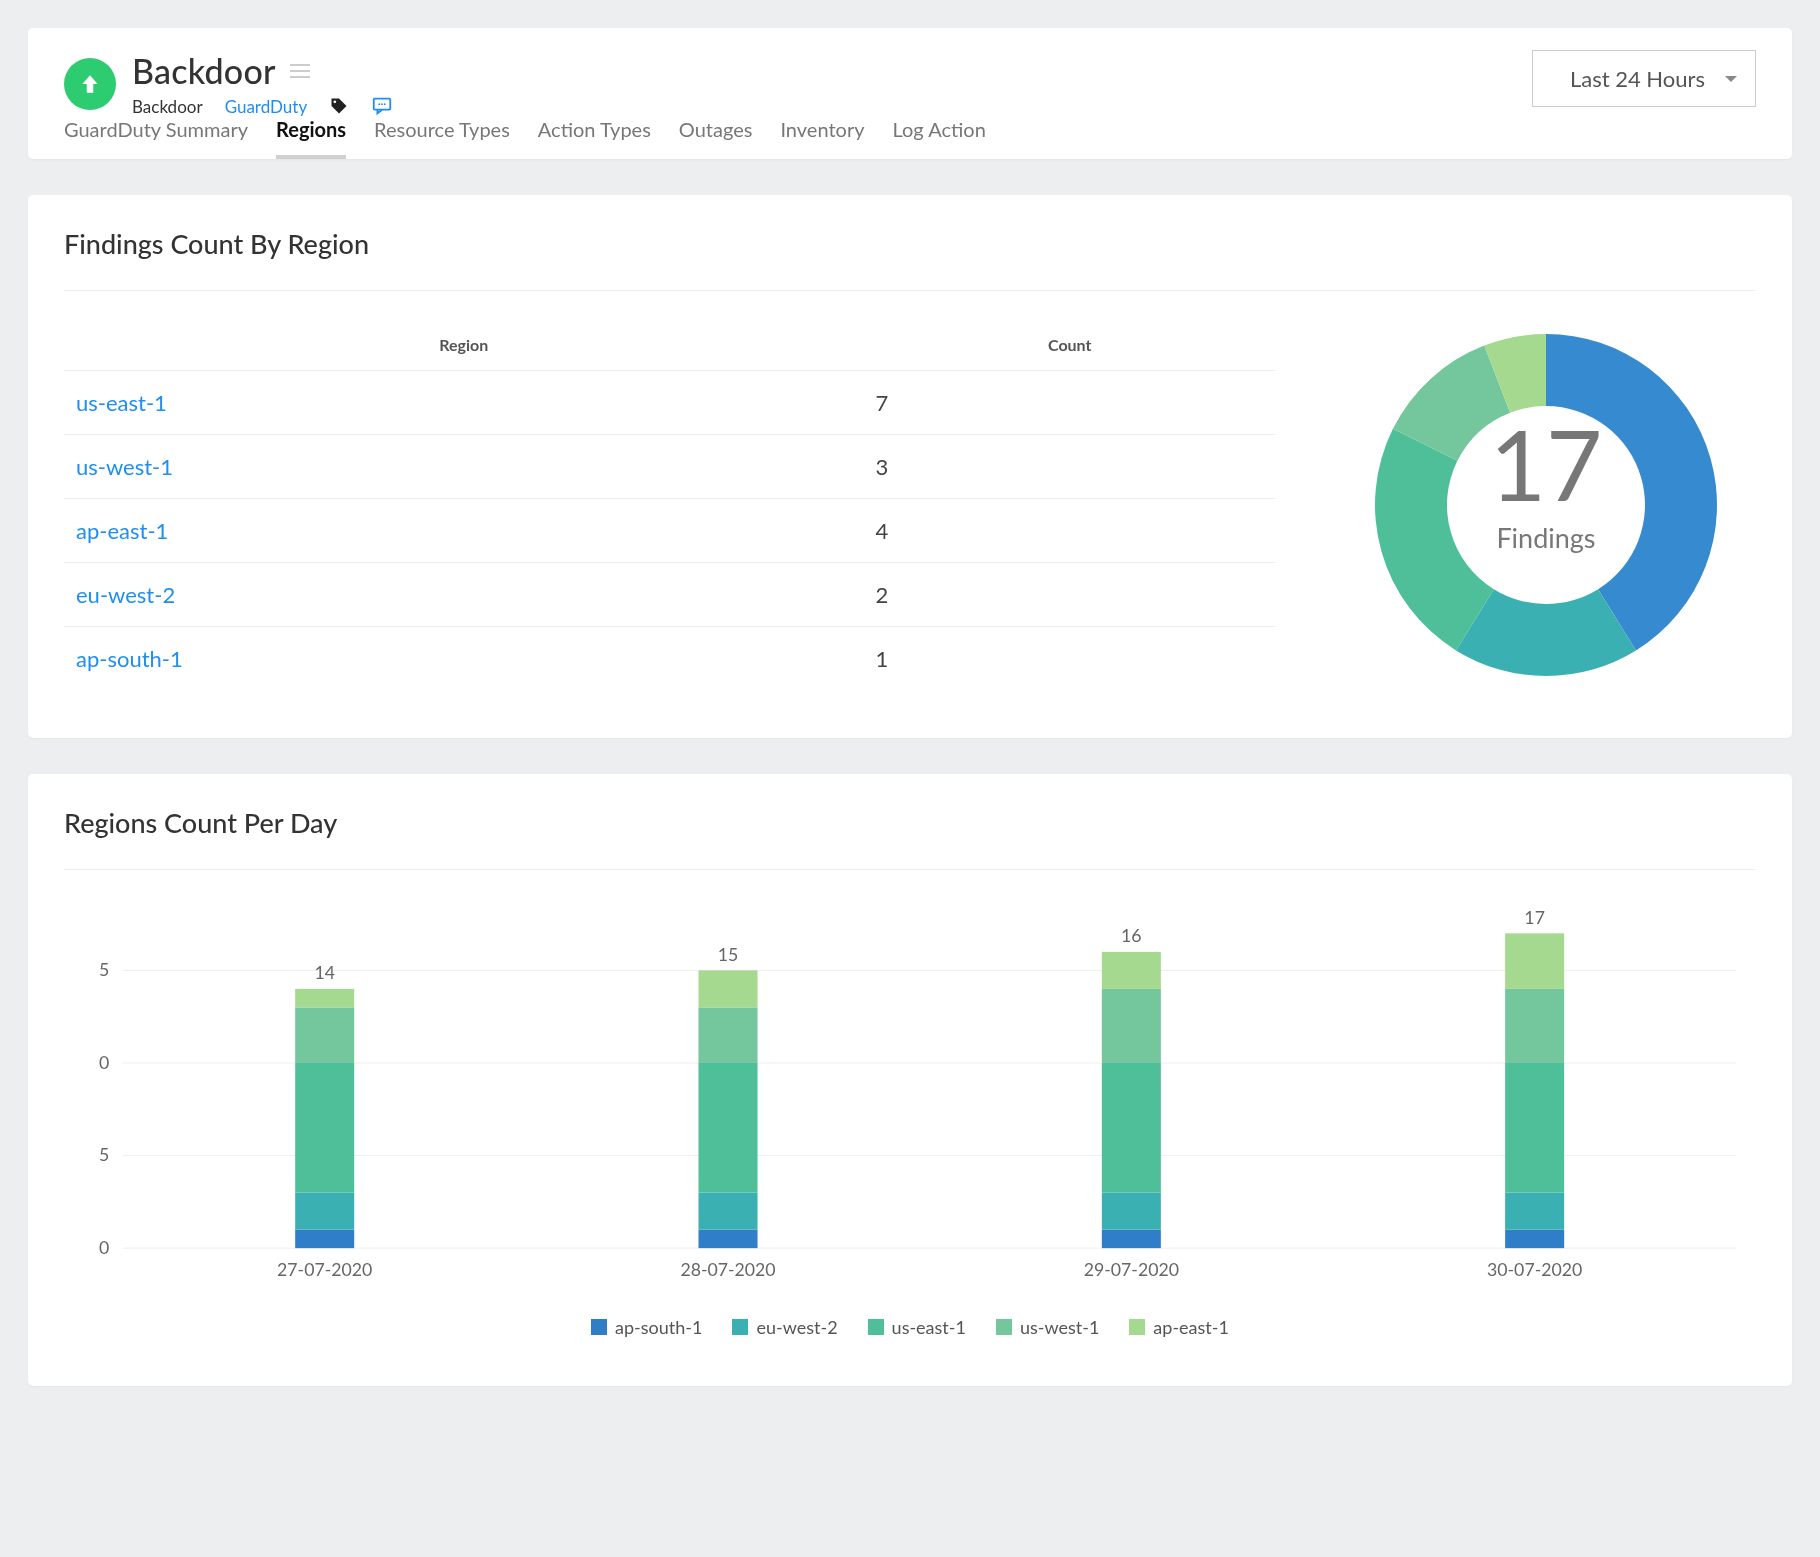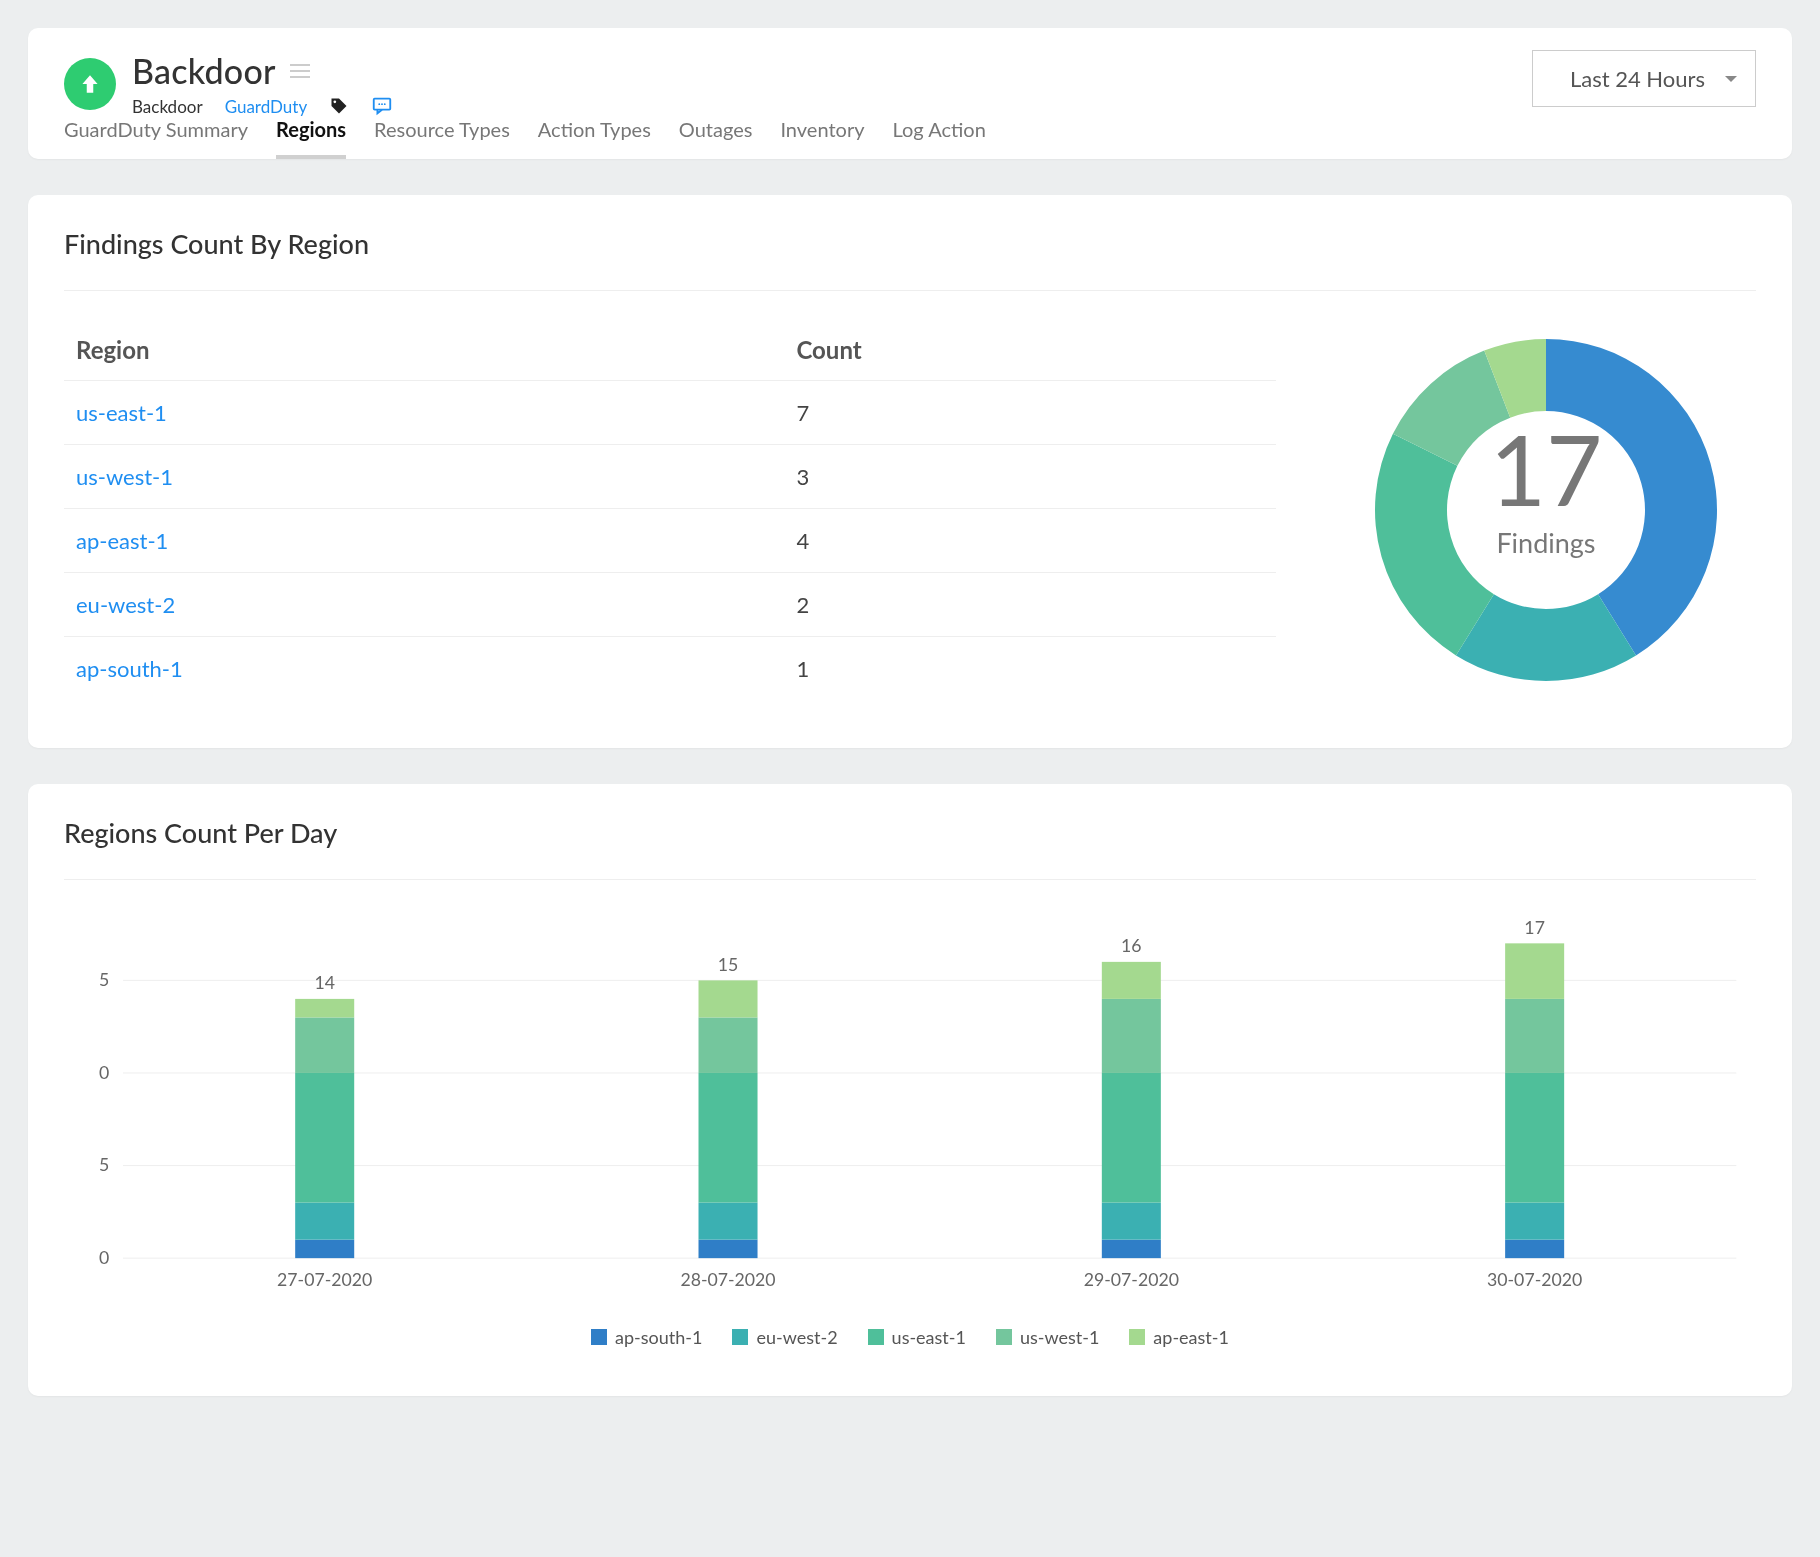"Backdoor" .card { border-radius: 10px -> 5px }
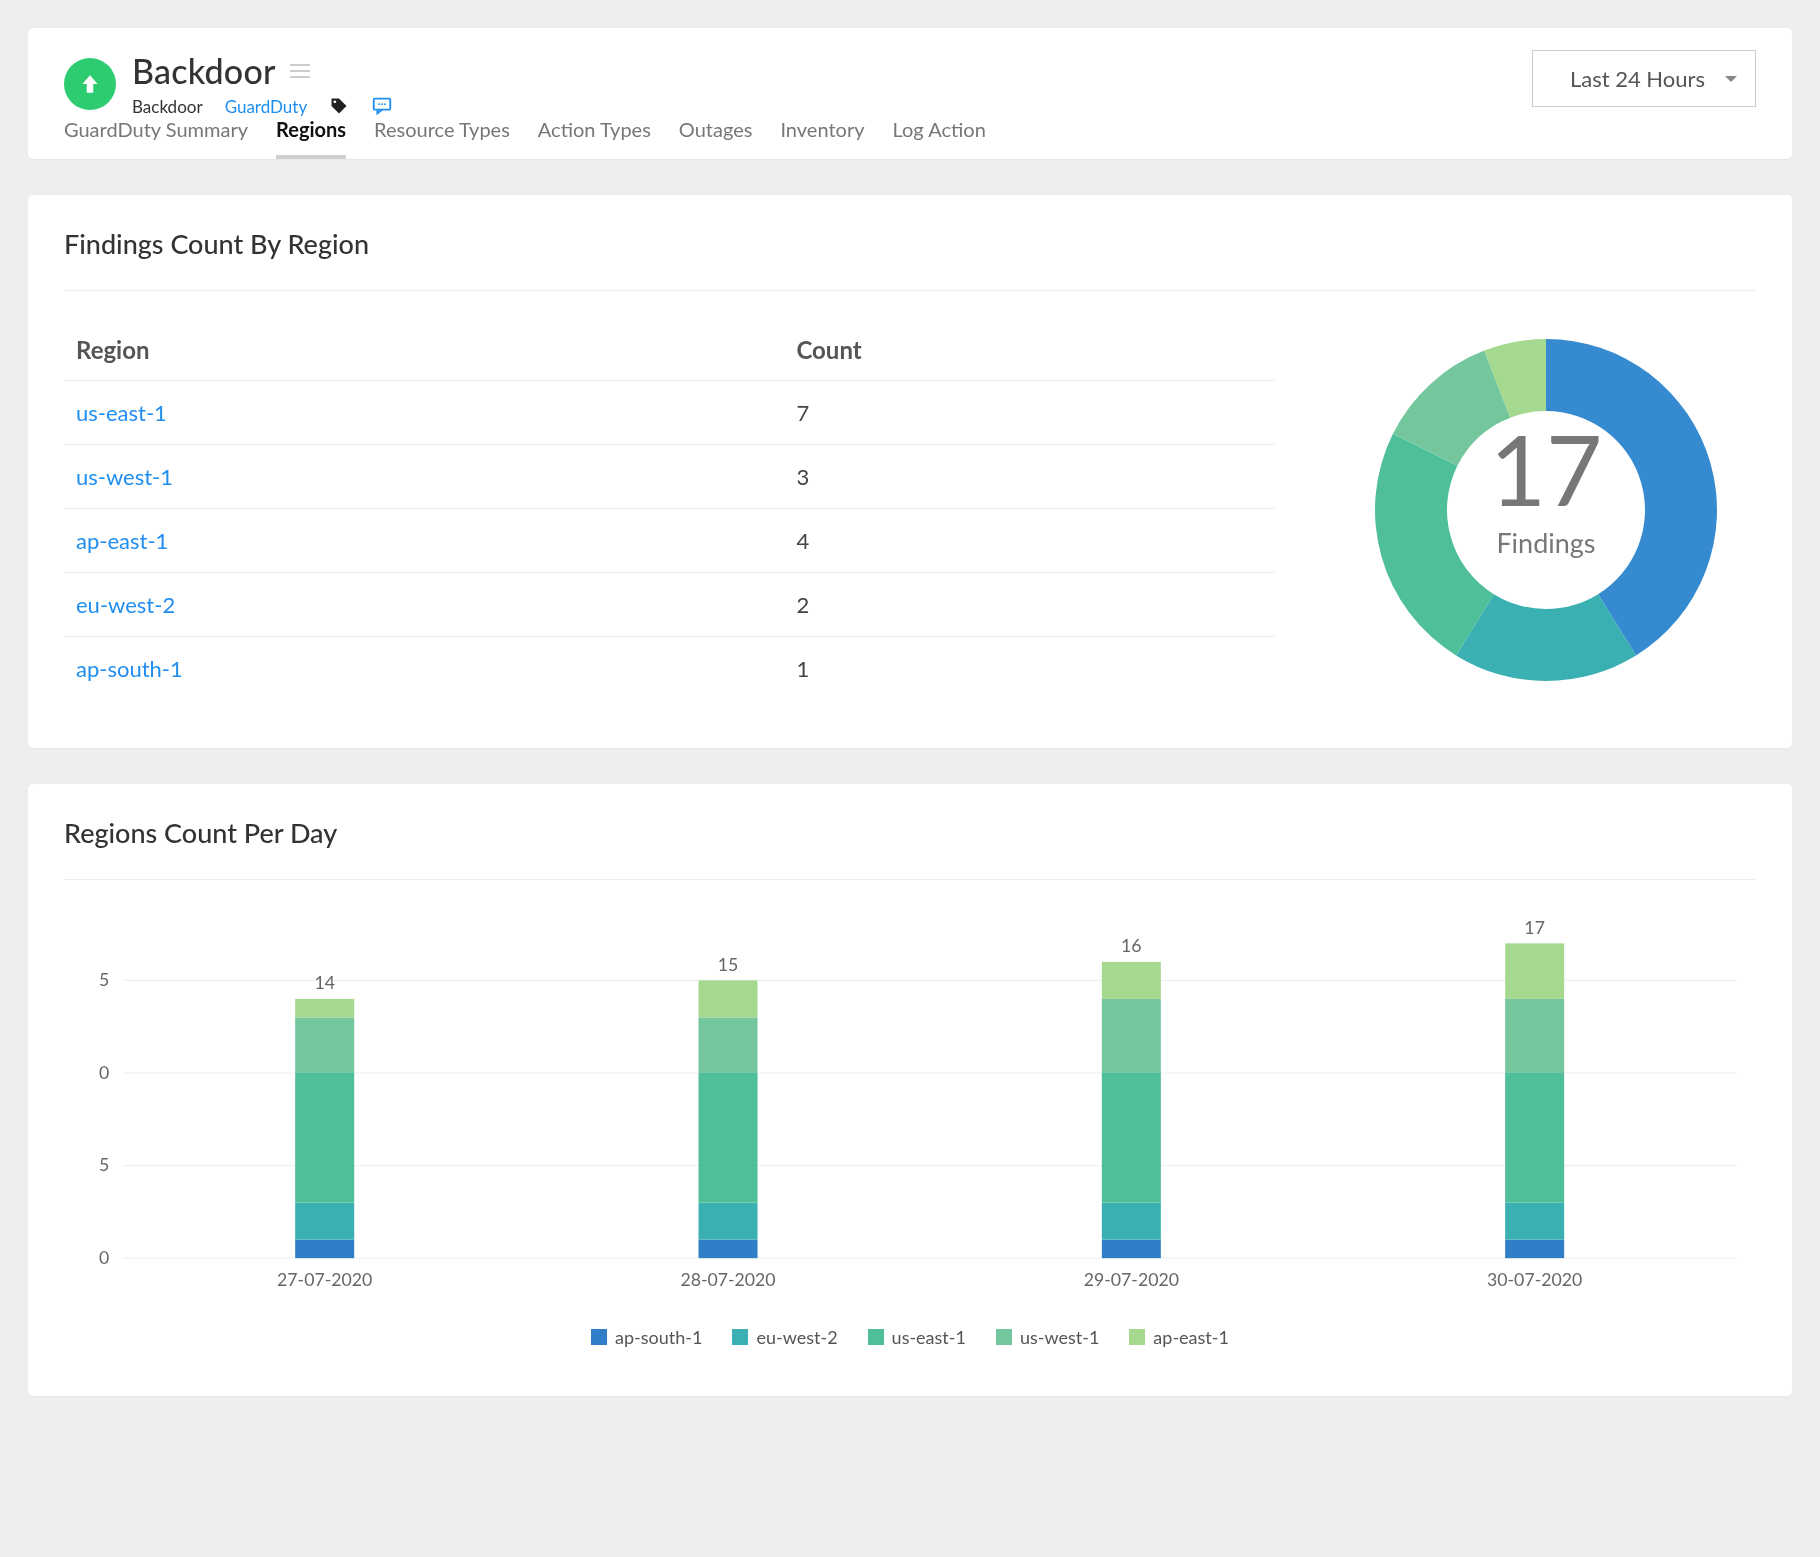"Region" .tbl th { font-size: 24px -> 16px; text-align: left -> center }
